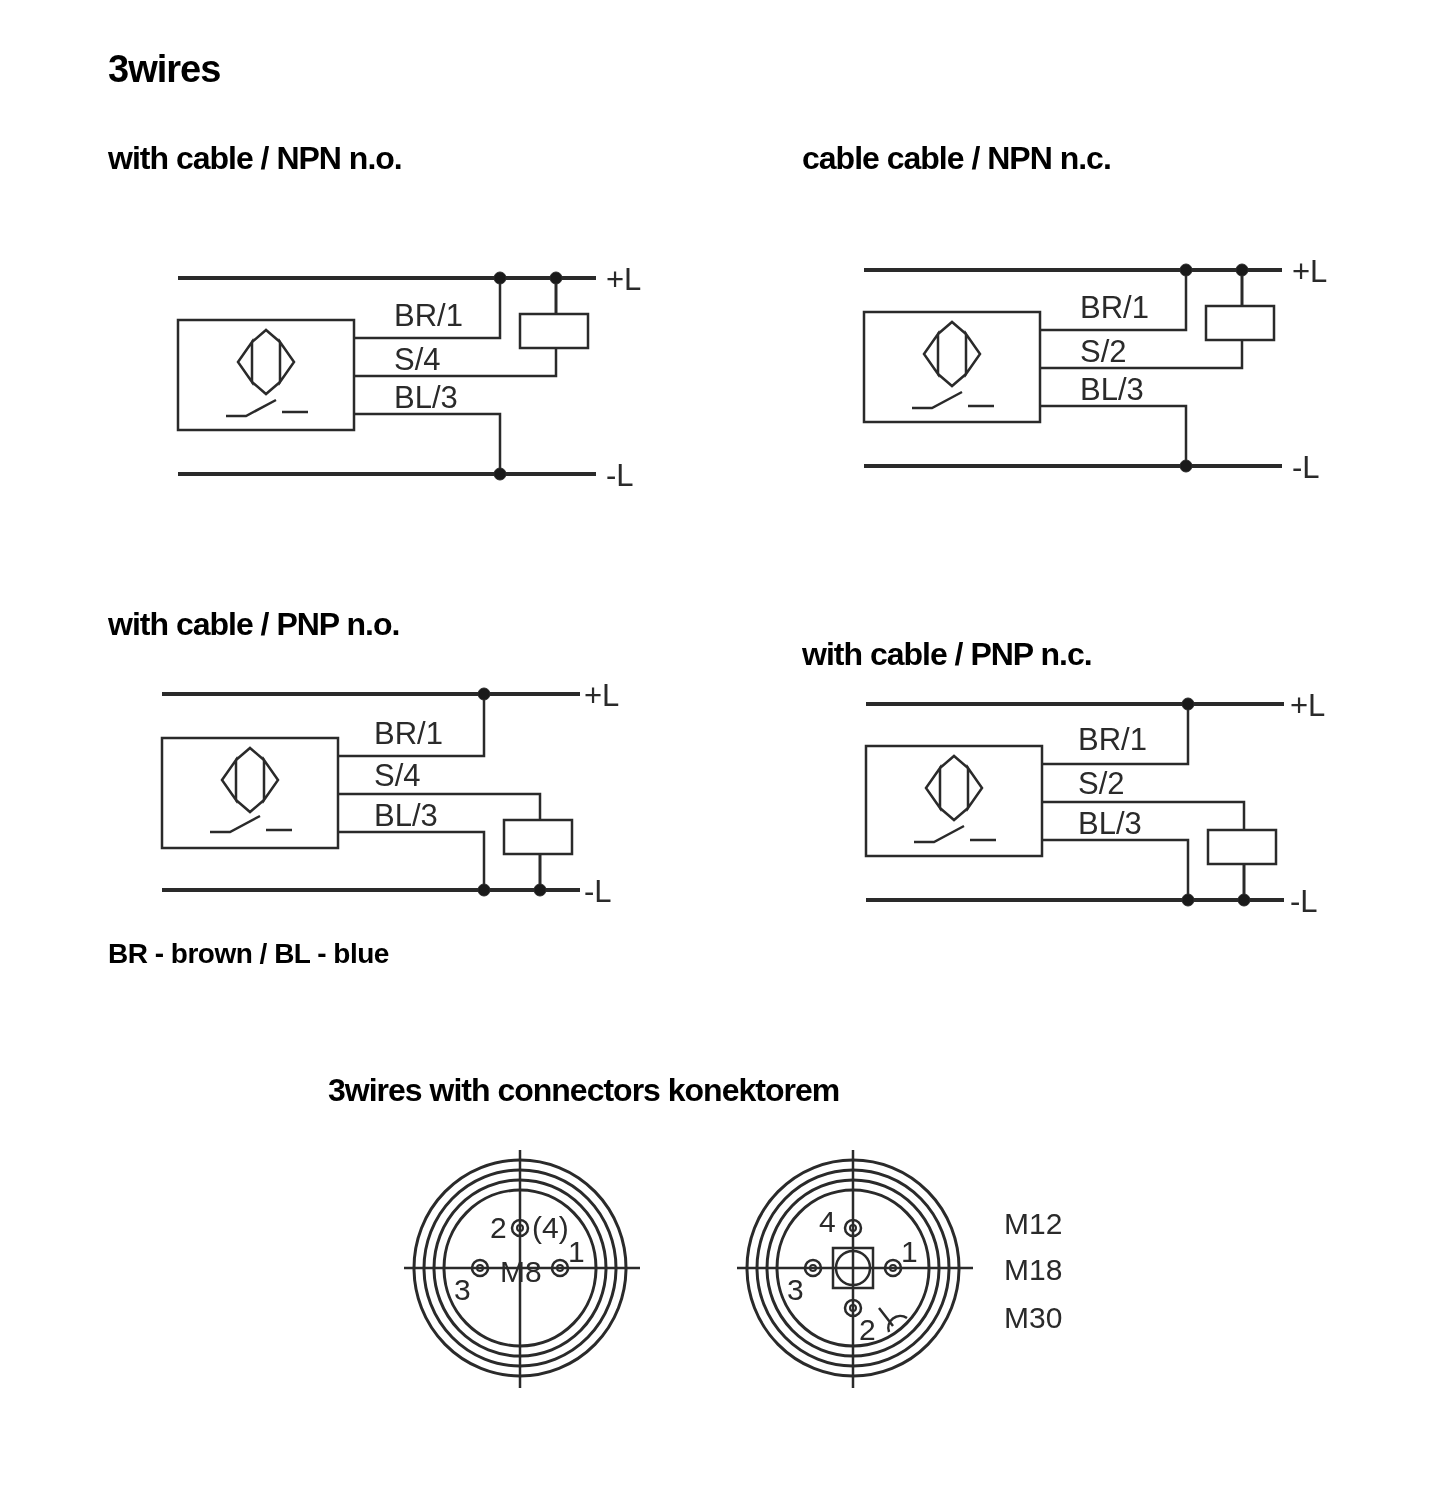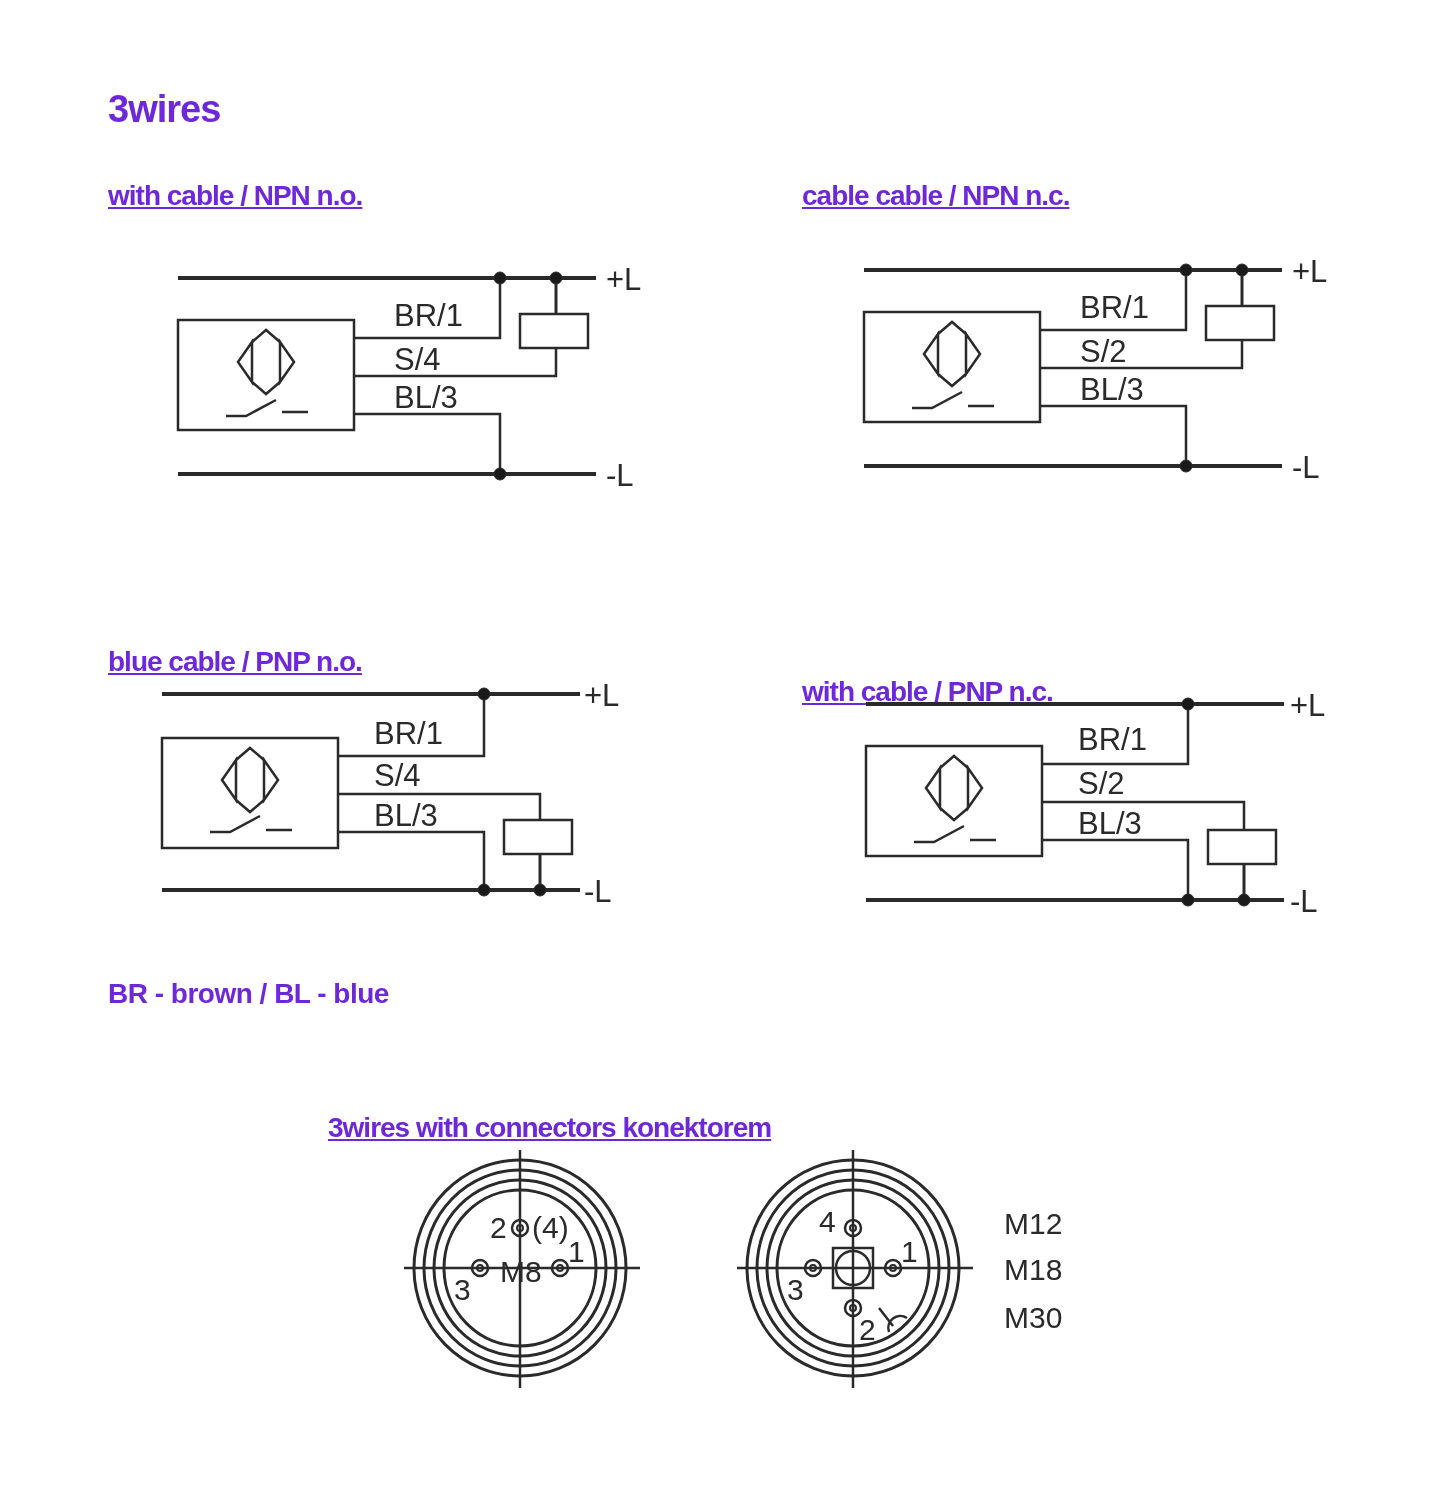"3wires" .h { color: #6d28d9 -> #000000; margin-top: 40px -> none }
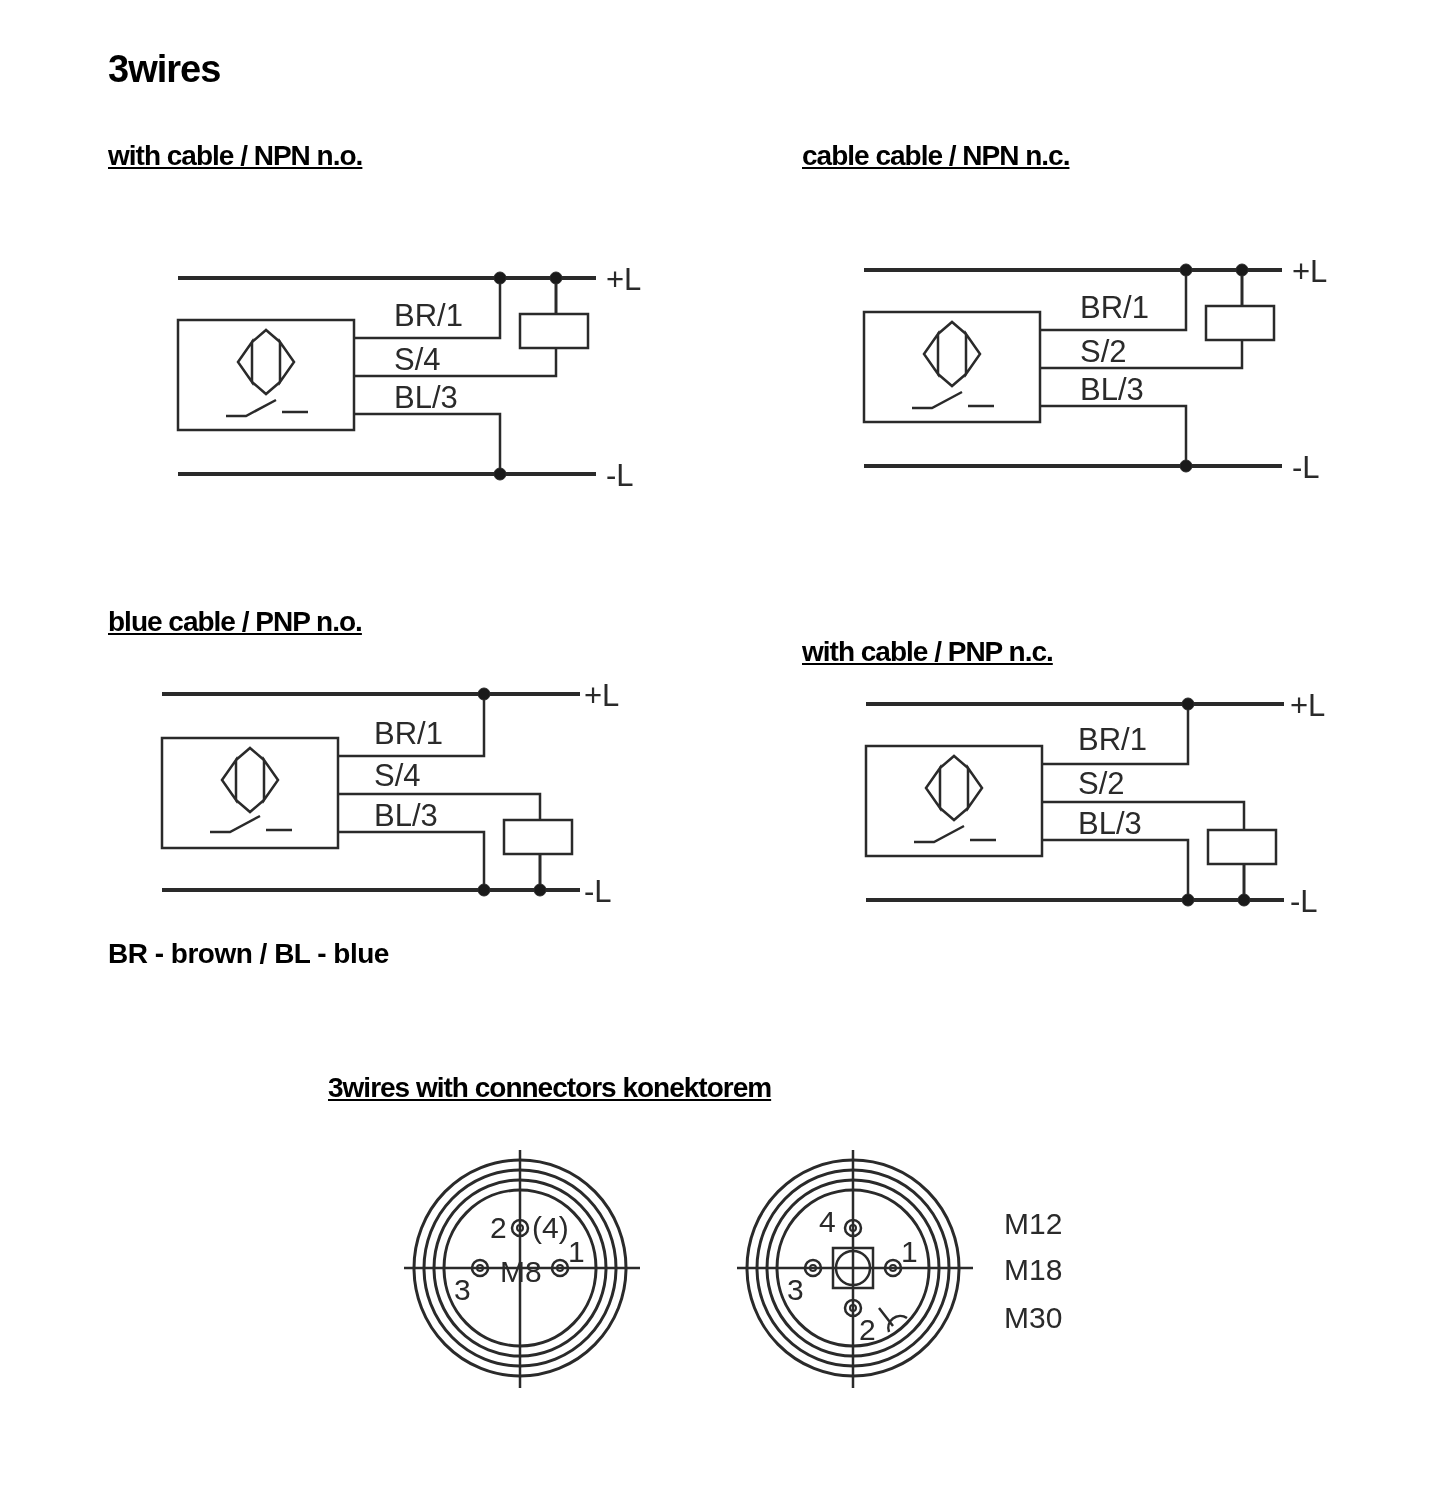"with cable / NPN n.o." .h2 { font-size: 28px -> 32px; text-decoration: underline -> none }
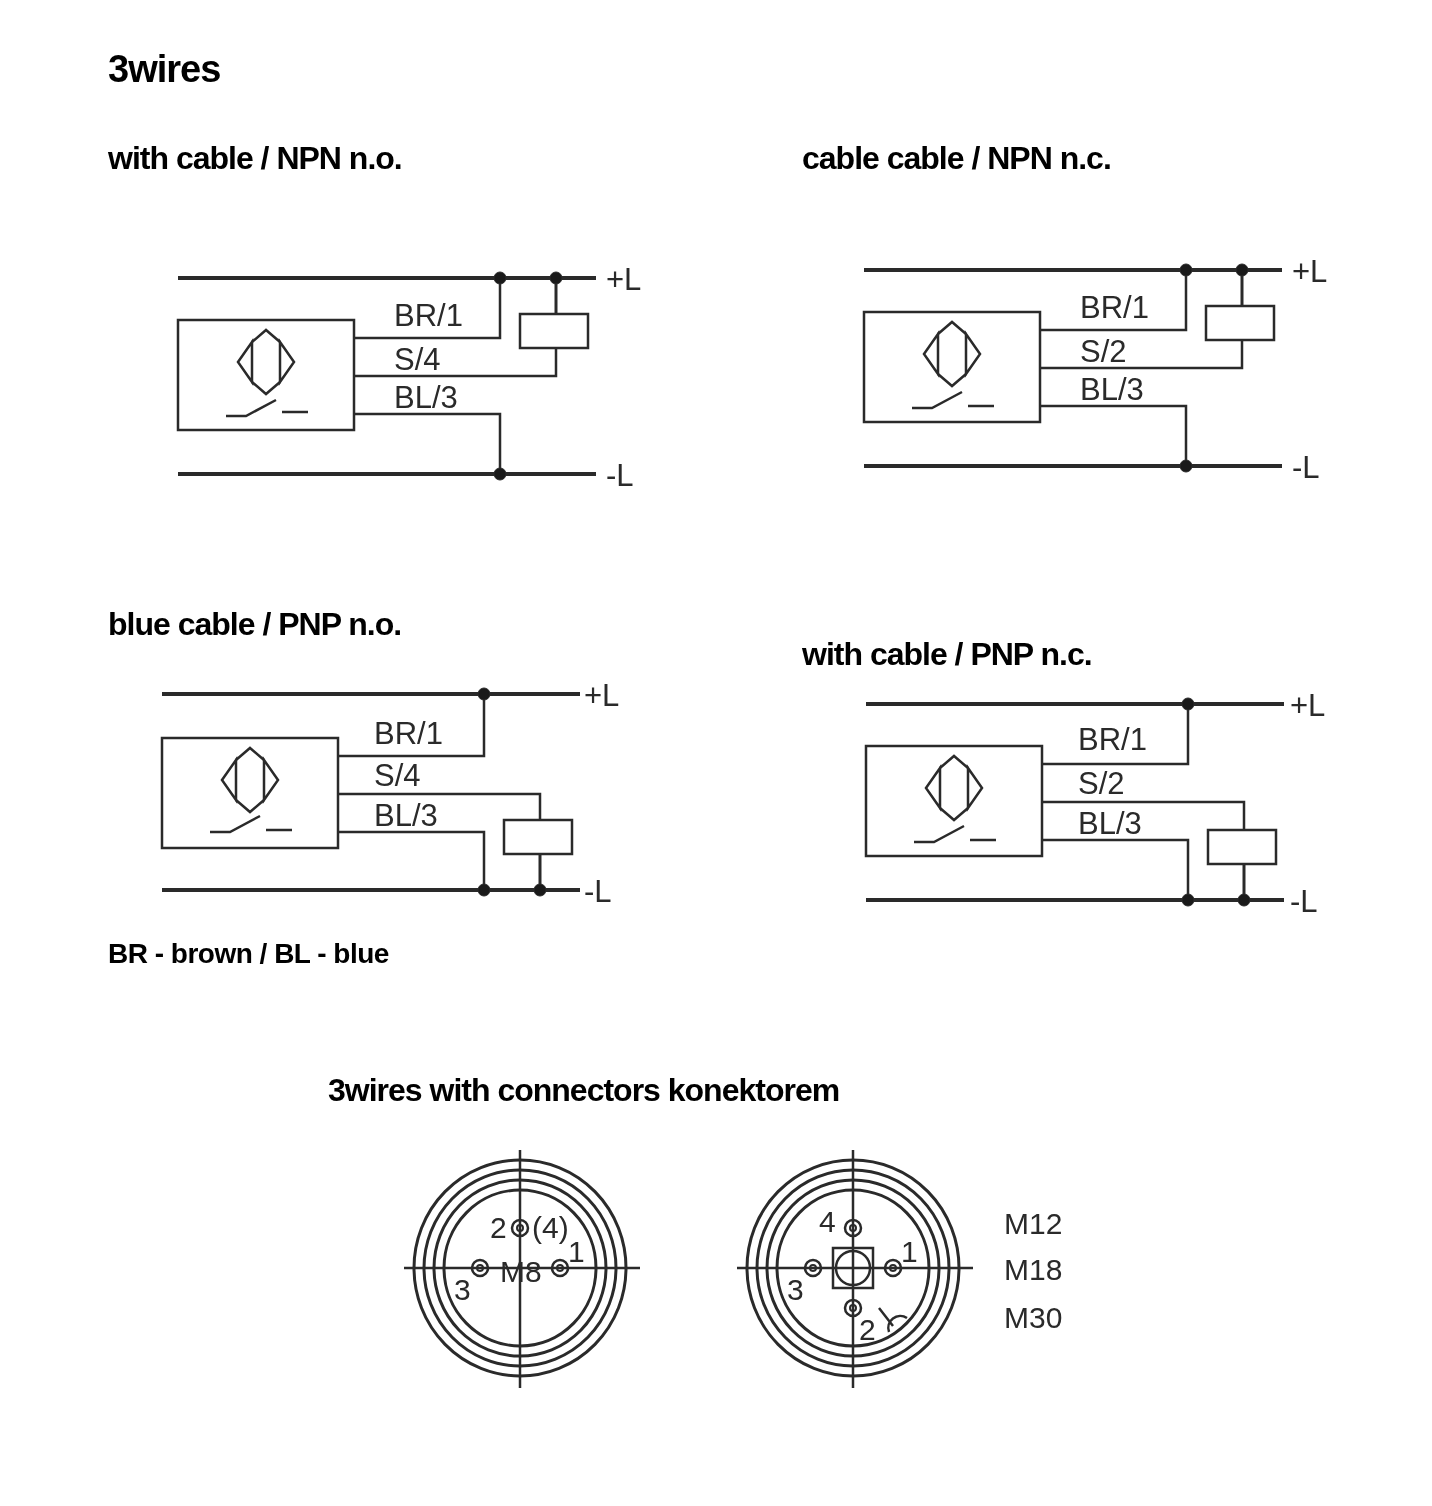"blue cable / PNP n.o." div.h { text: blue -> with }
